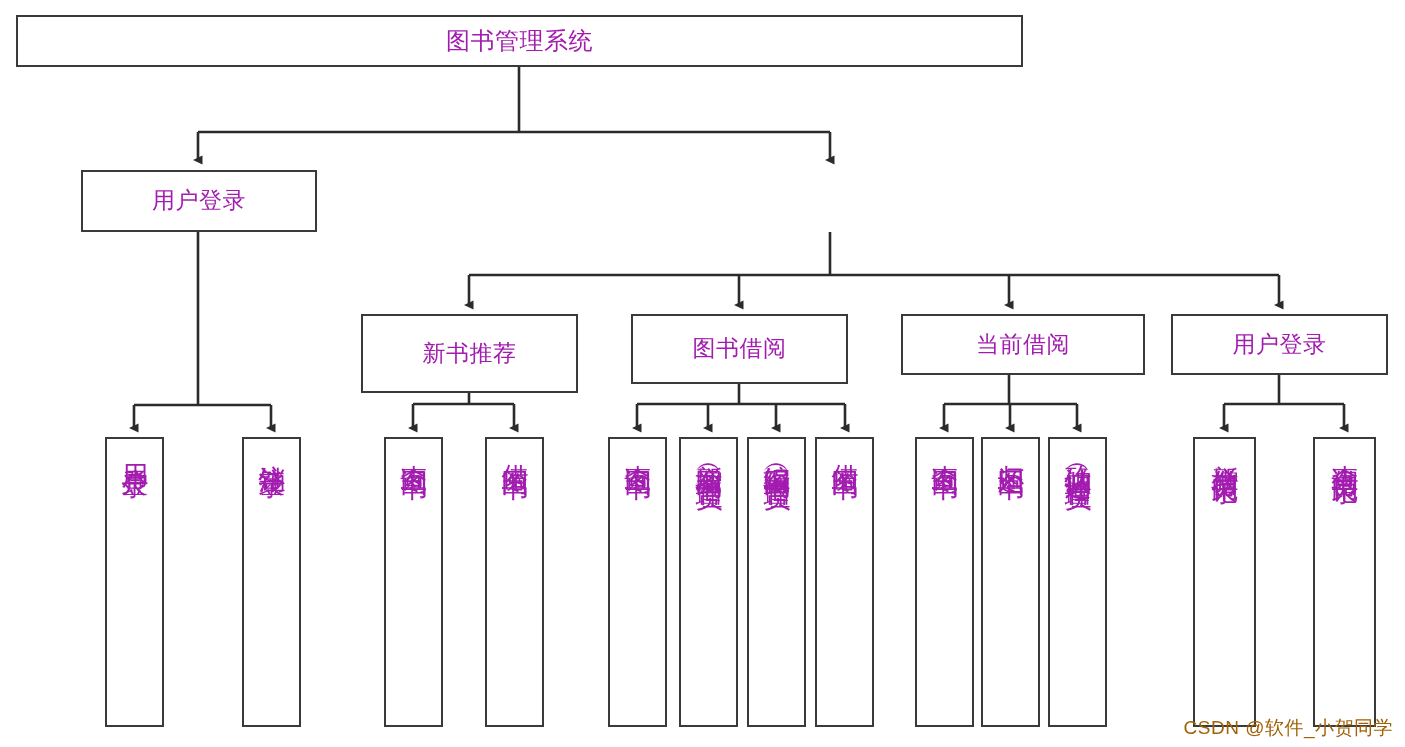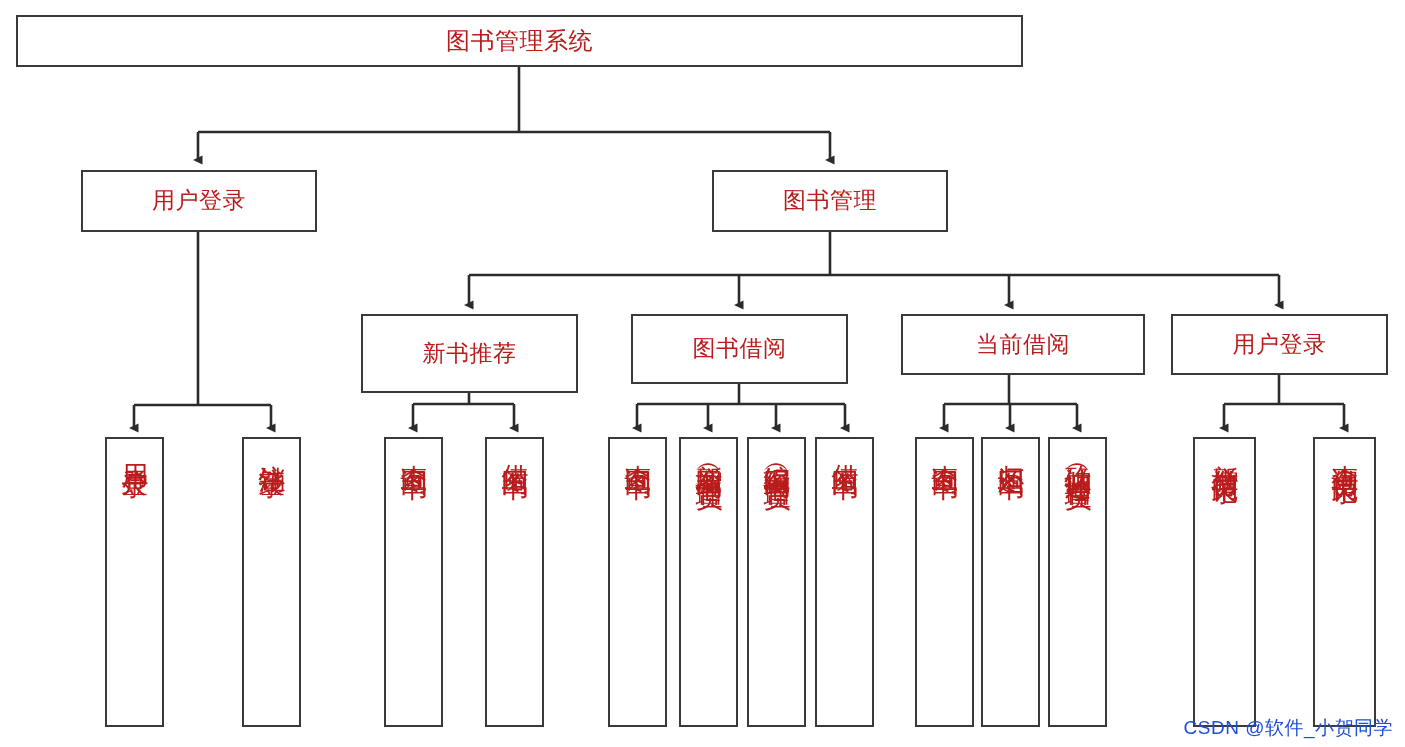"图书管理系统" .node-label { color: #b91c1c -> #a21caf }
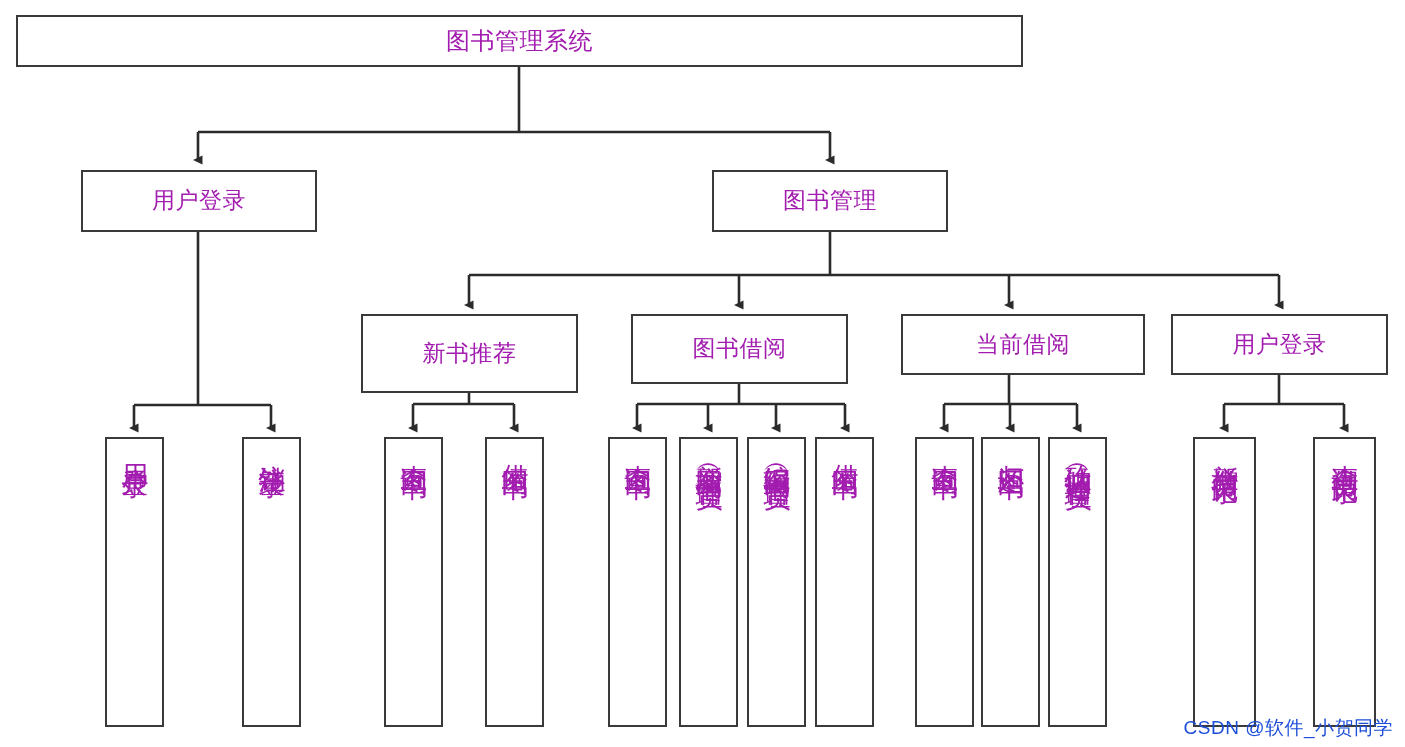"图书管理" div.node { html: <div> <span>图书管理</span> </div> -> none }
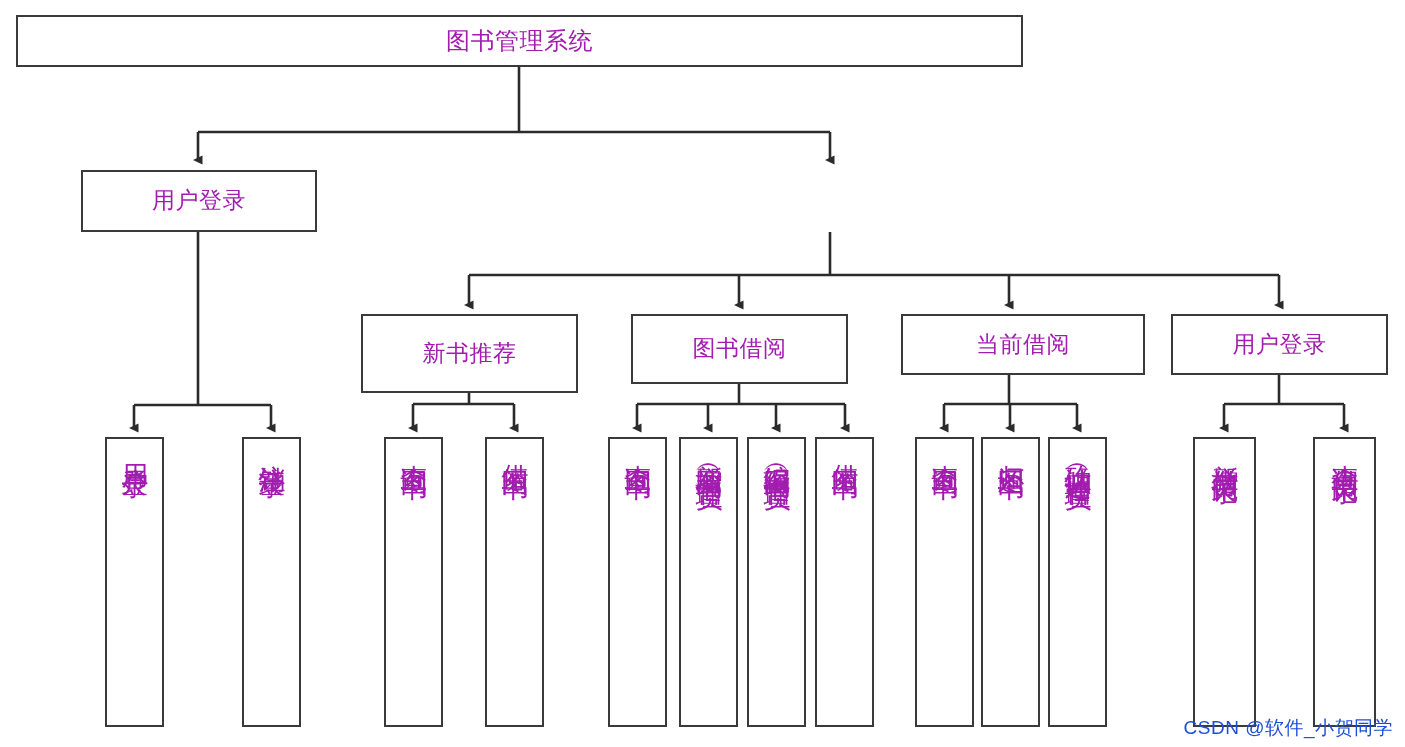"CSDN @软件_小贺同学" .watermark { color: #1d4ed8 -> #a16207 }
